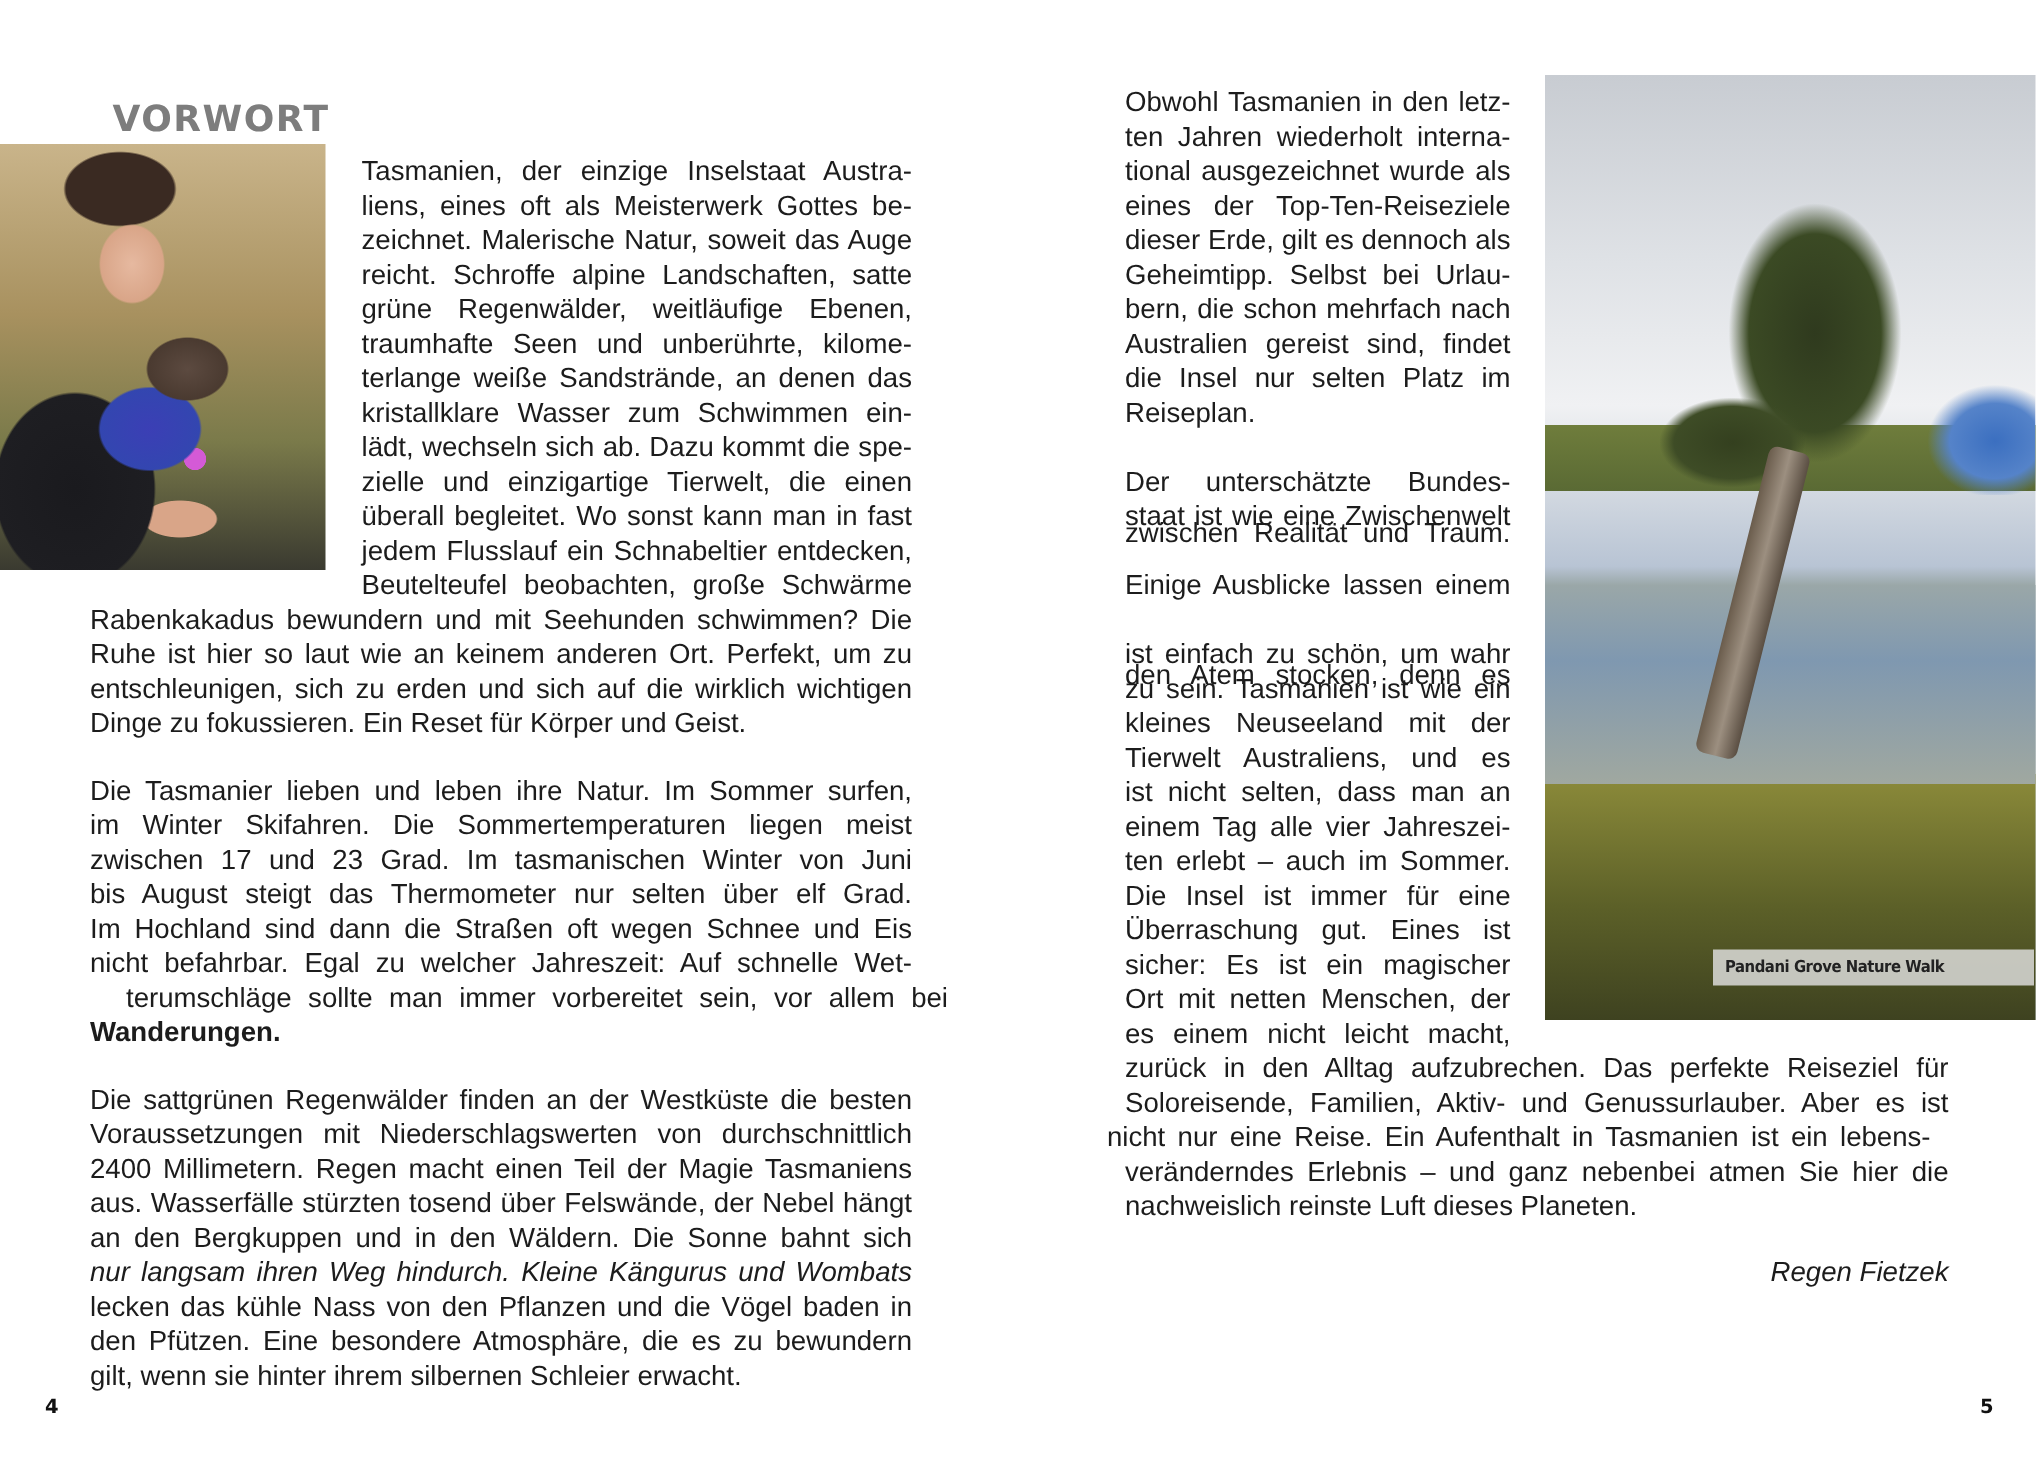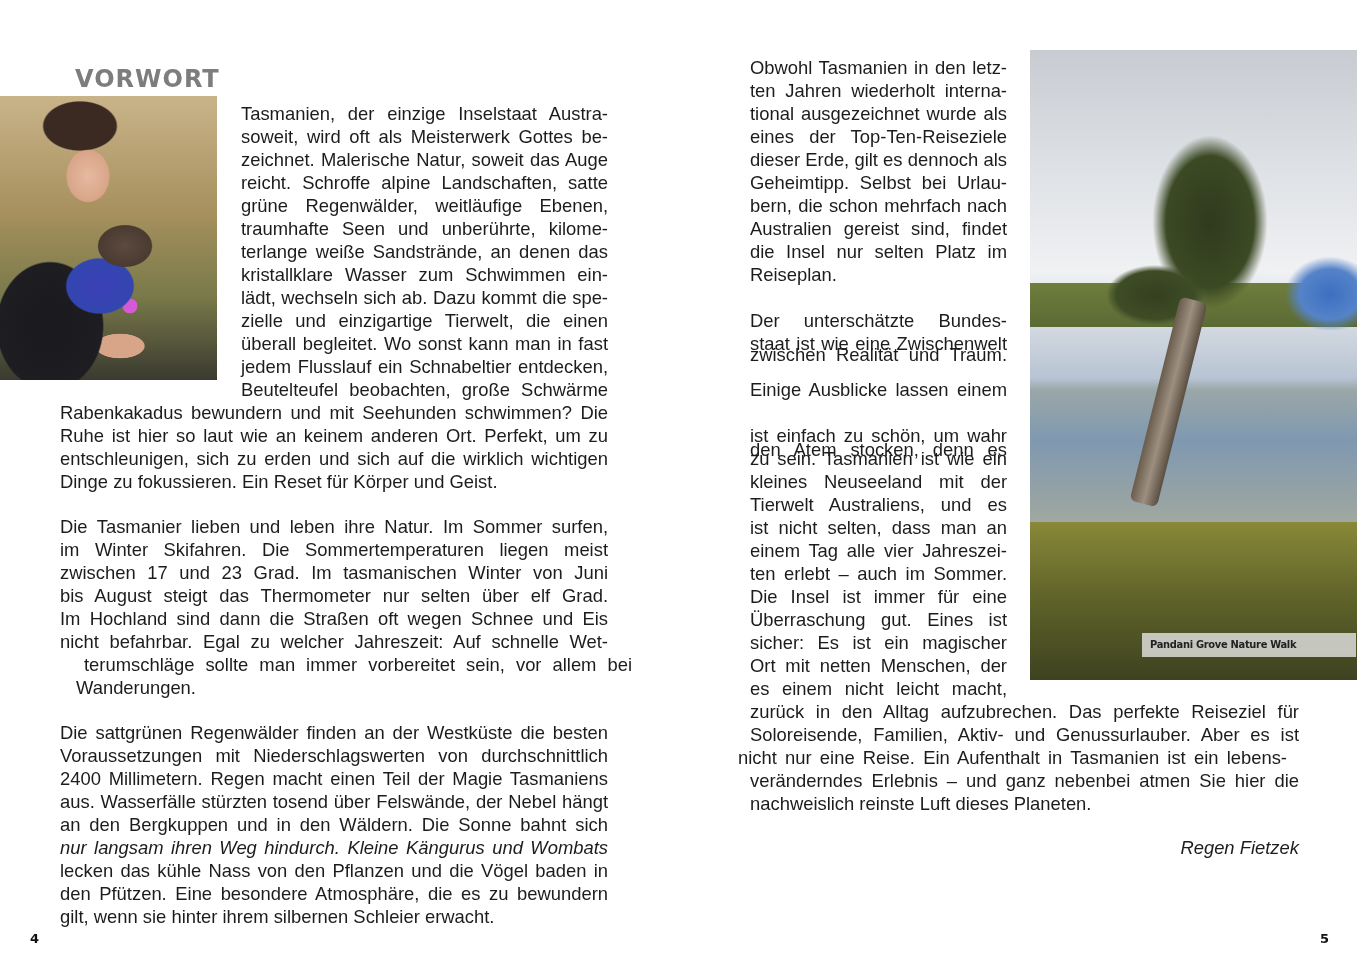"soweit, wird oft als Meisterwerk" div.line { text: soweit, wird -> liens, eines }
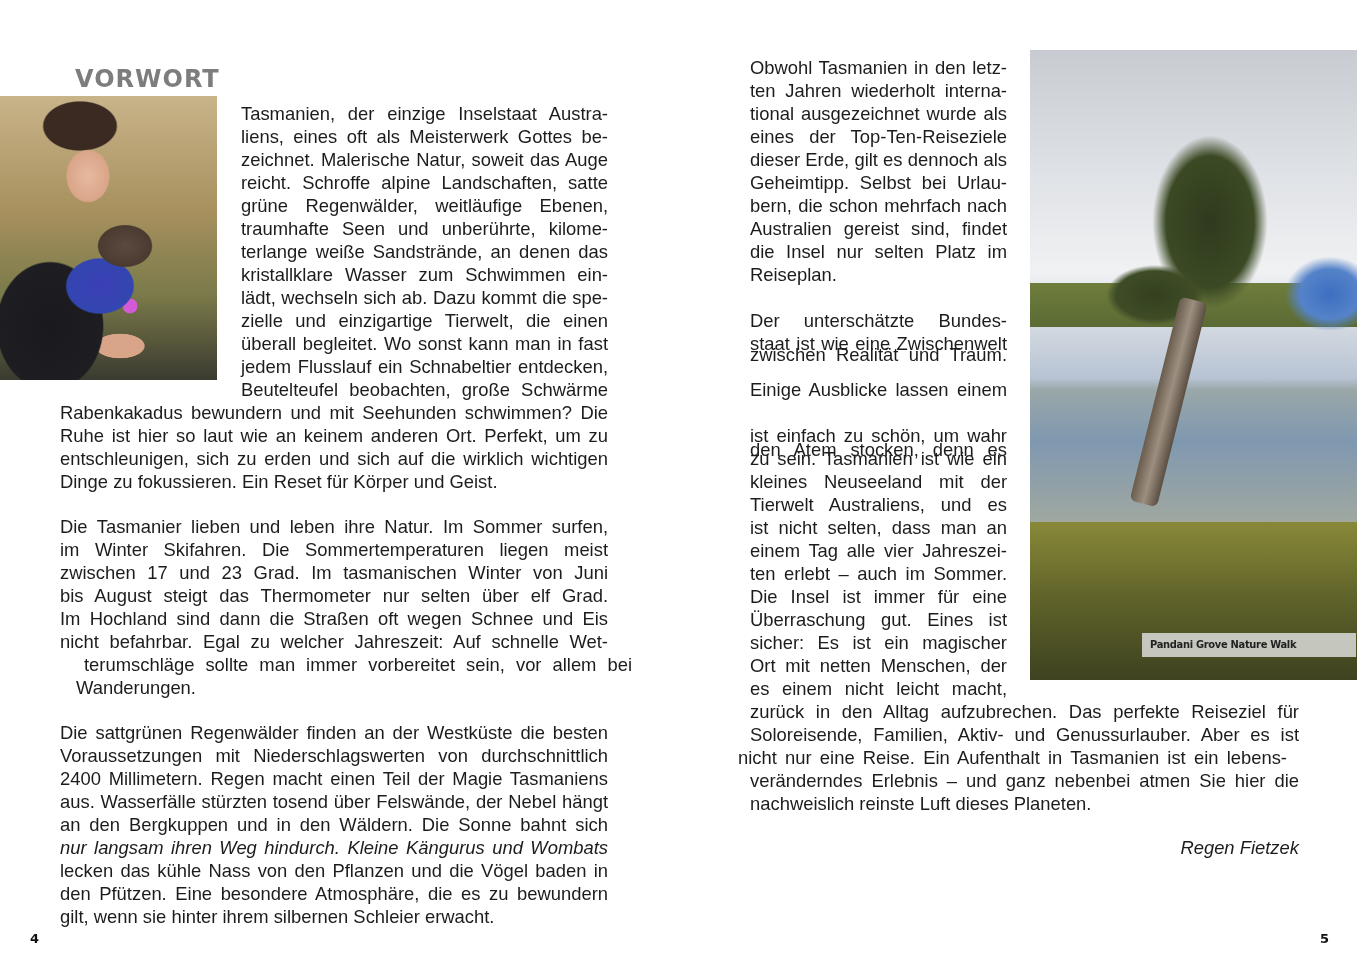"Wanderungen." div.line { font-weight: none -> bold; left: 76px -> 60px }
